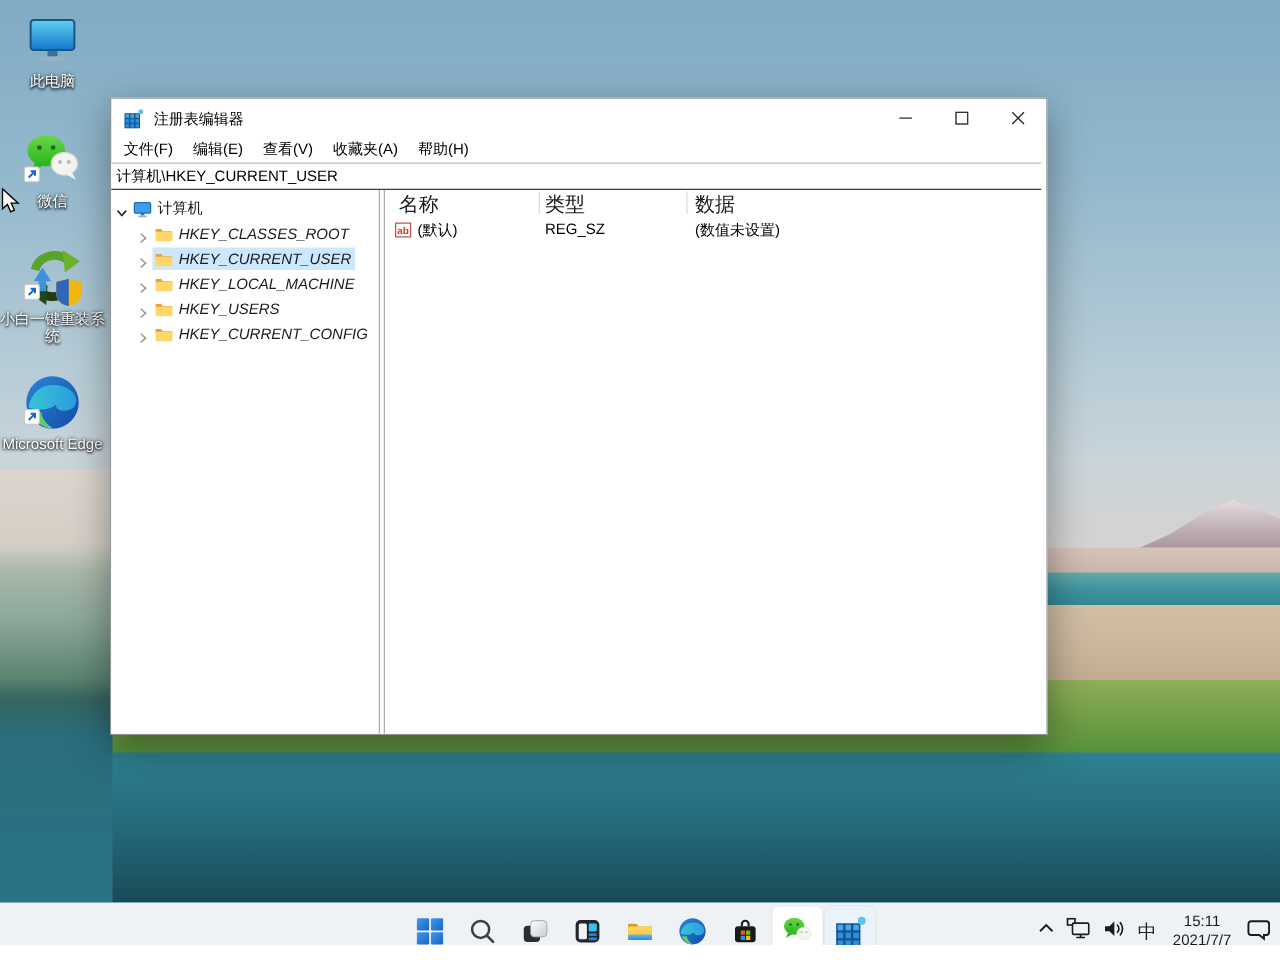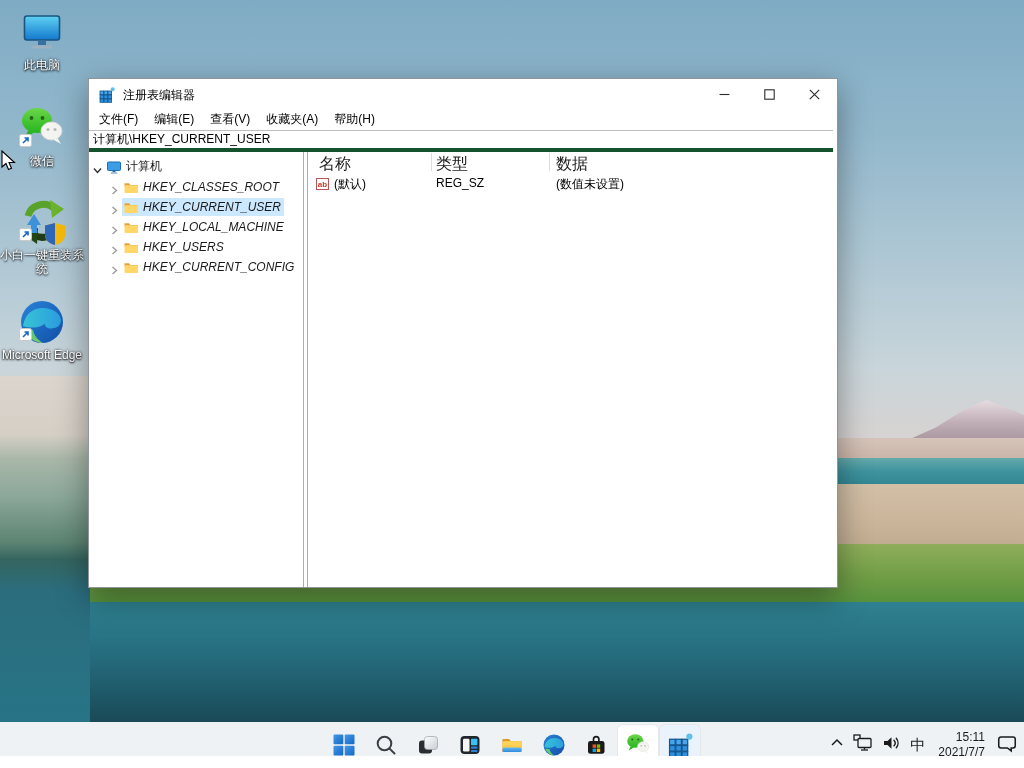"计算机\HKEY_CURRENT_USER" .addressbar { border-bottom: 4px solid #14532d -> 1px solid #14532d }
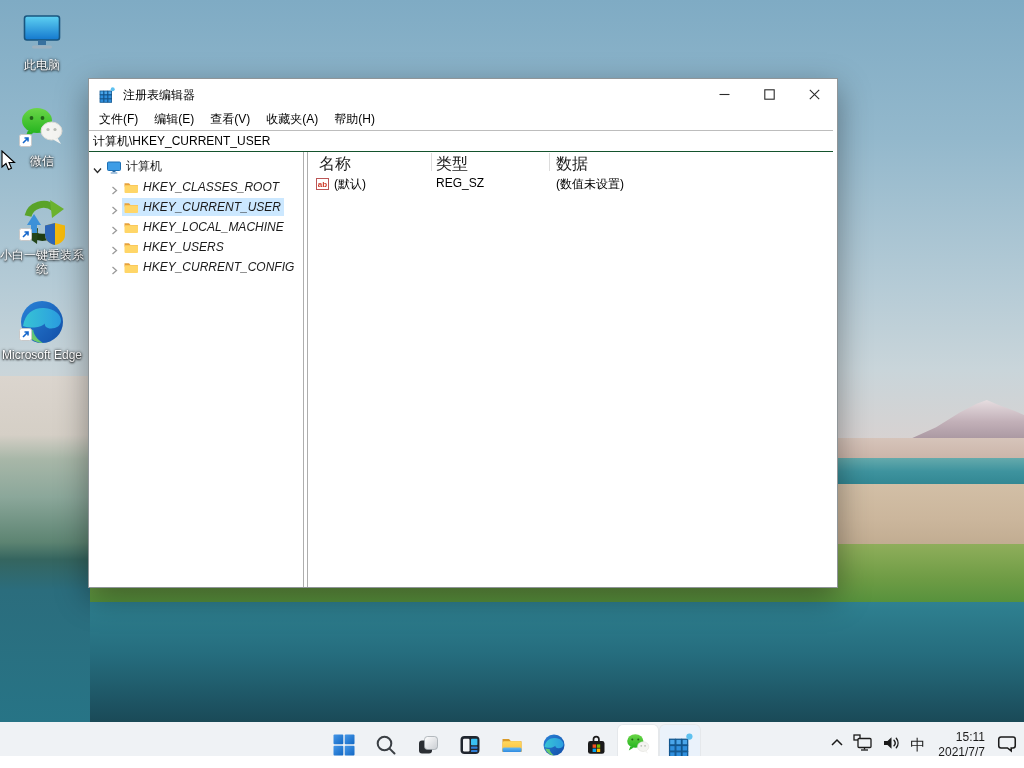"15:11" .tray-clock { text-align: right -> center }
